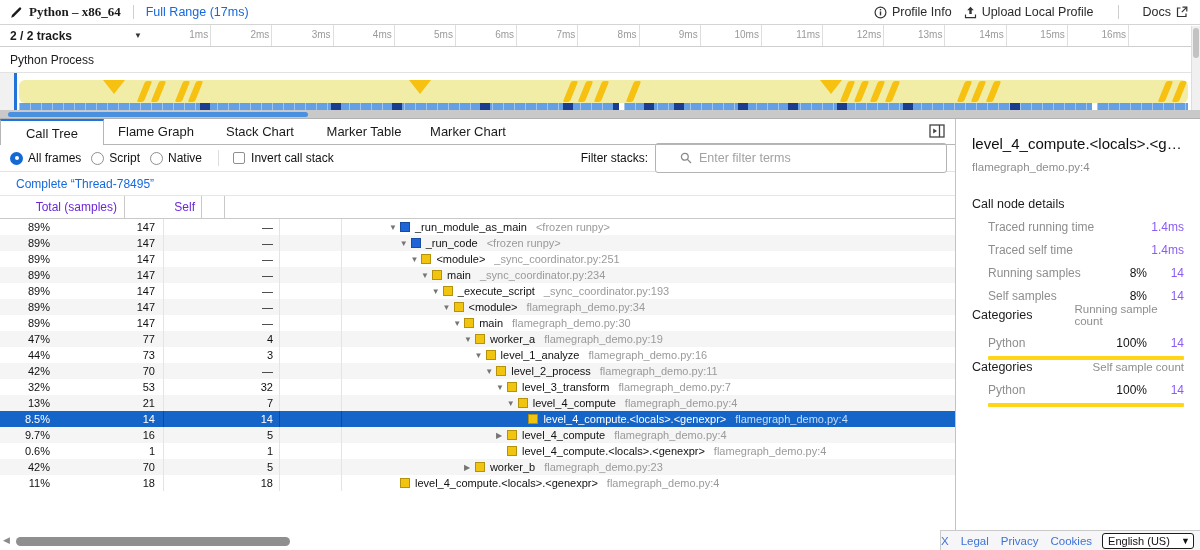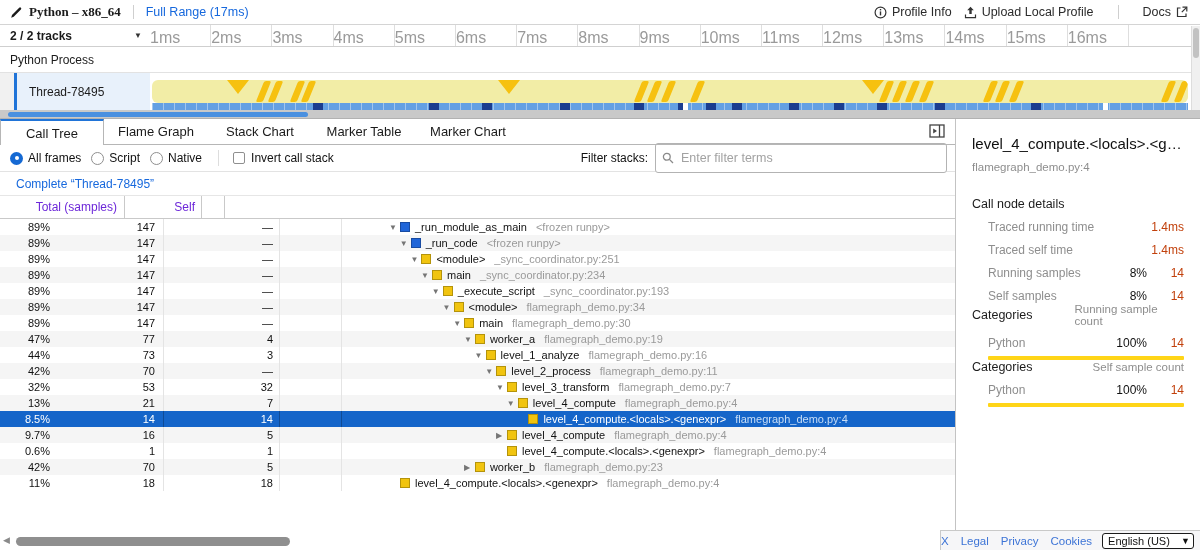"1ms" .tick { font-size: 16px -> 10px; padding: 4px 10px 0 0 -> 4px 2px 0 0; text-align: none -> right }
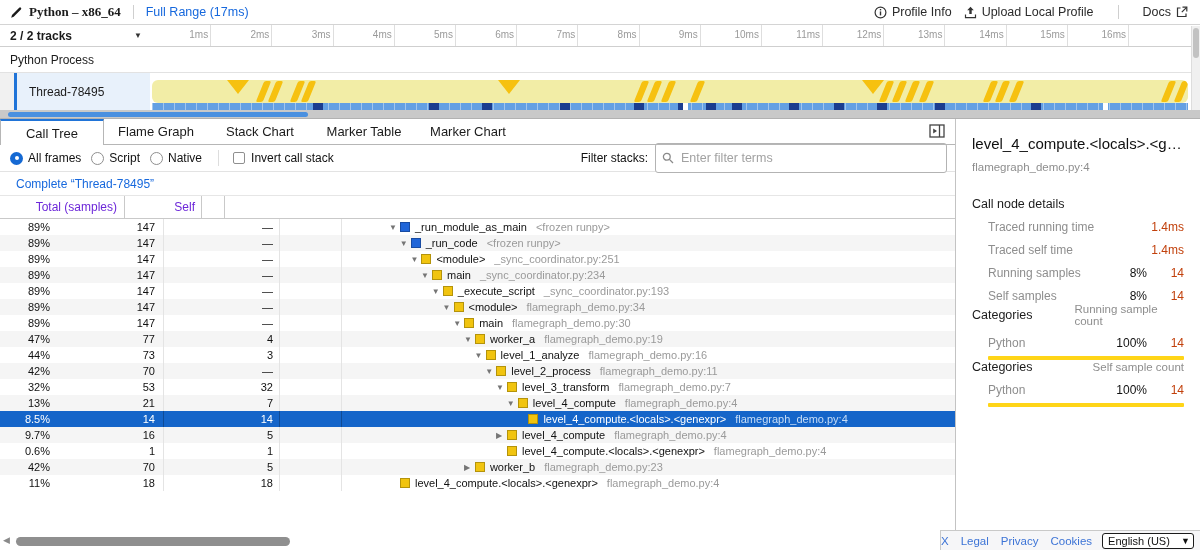"Thread-78495" div.thr-label { html: <div> <span>Thread-78495</span> </div> -> none }
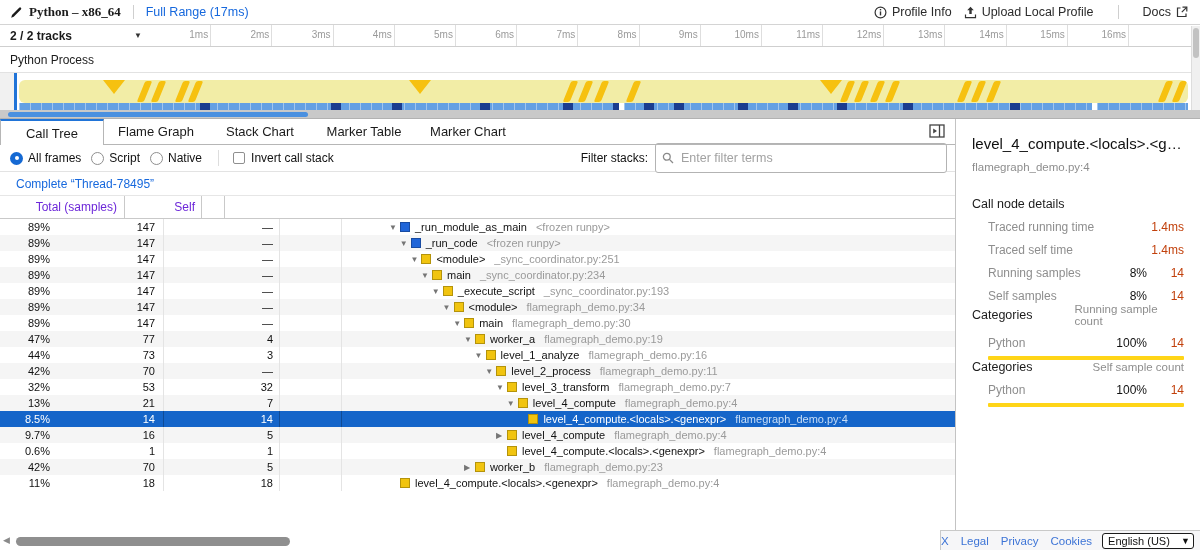"Enter filter terms" .search-box { padding: 0 6px -> 0 24px }
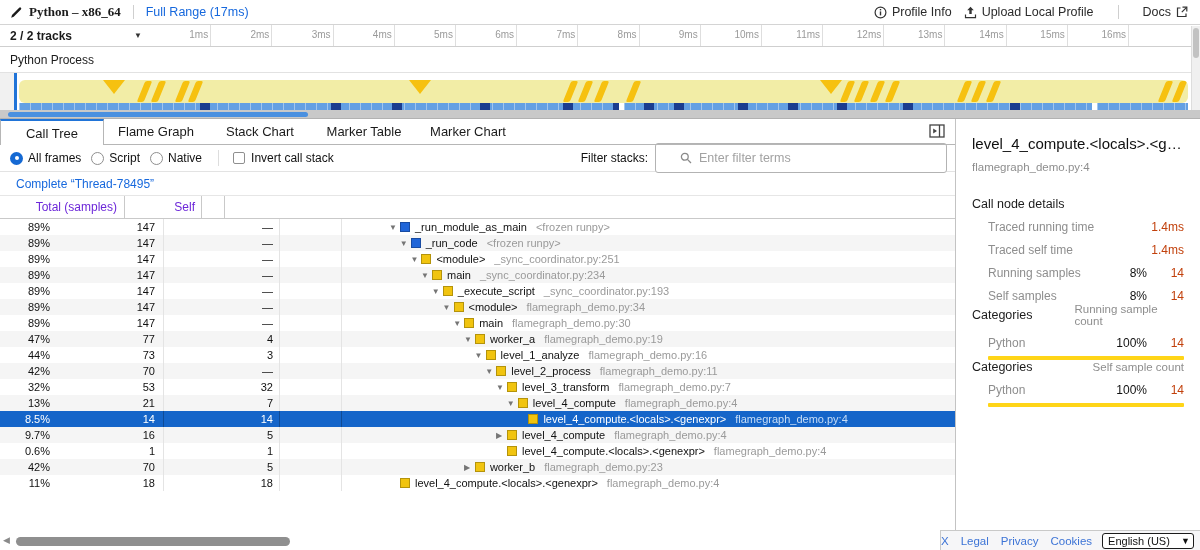"1.4ms" .sb-row .val { color: #c2410c -> #8b5cf6 }
